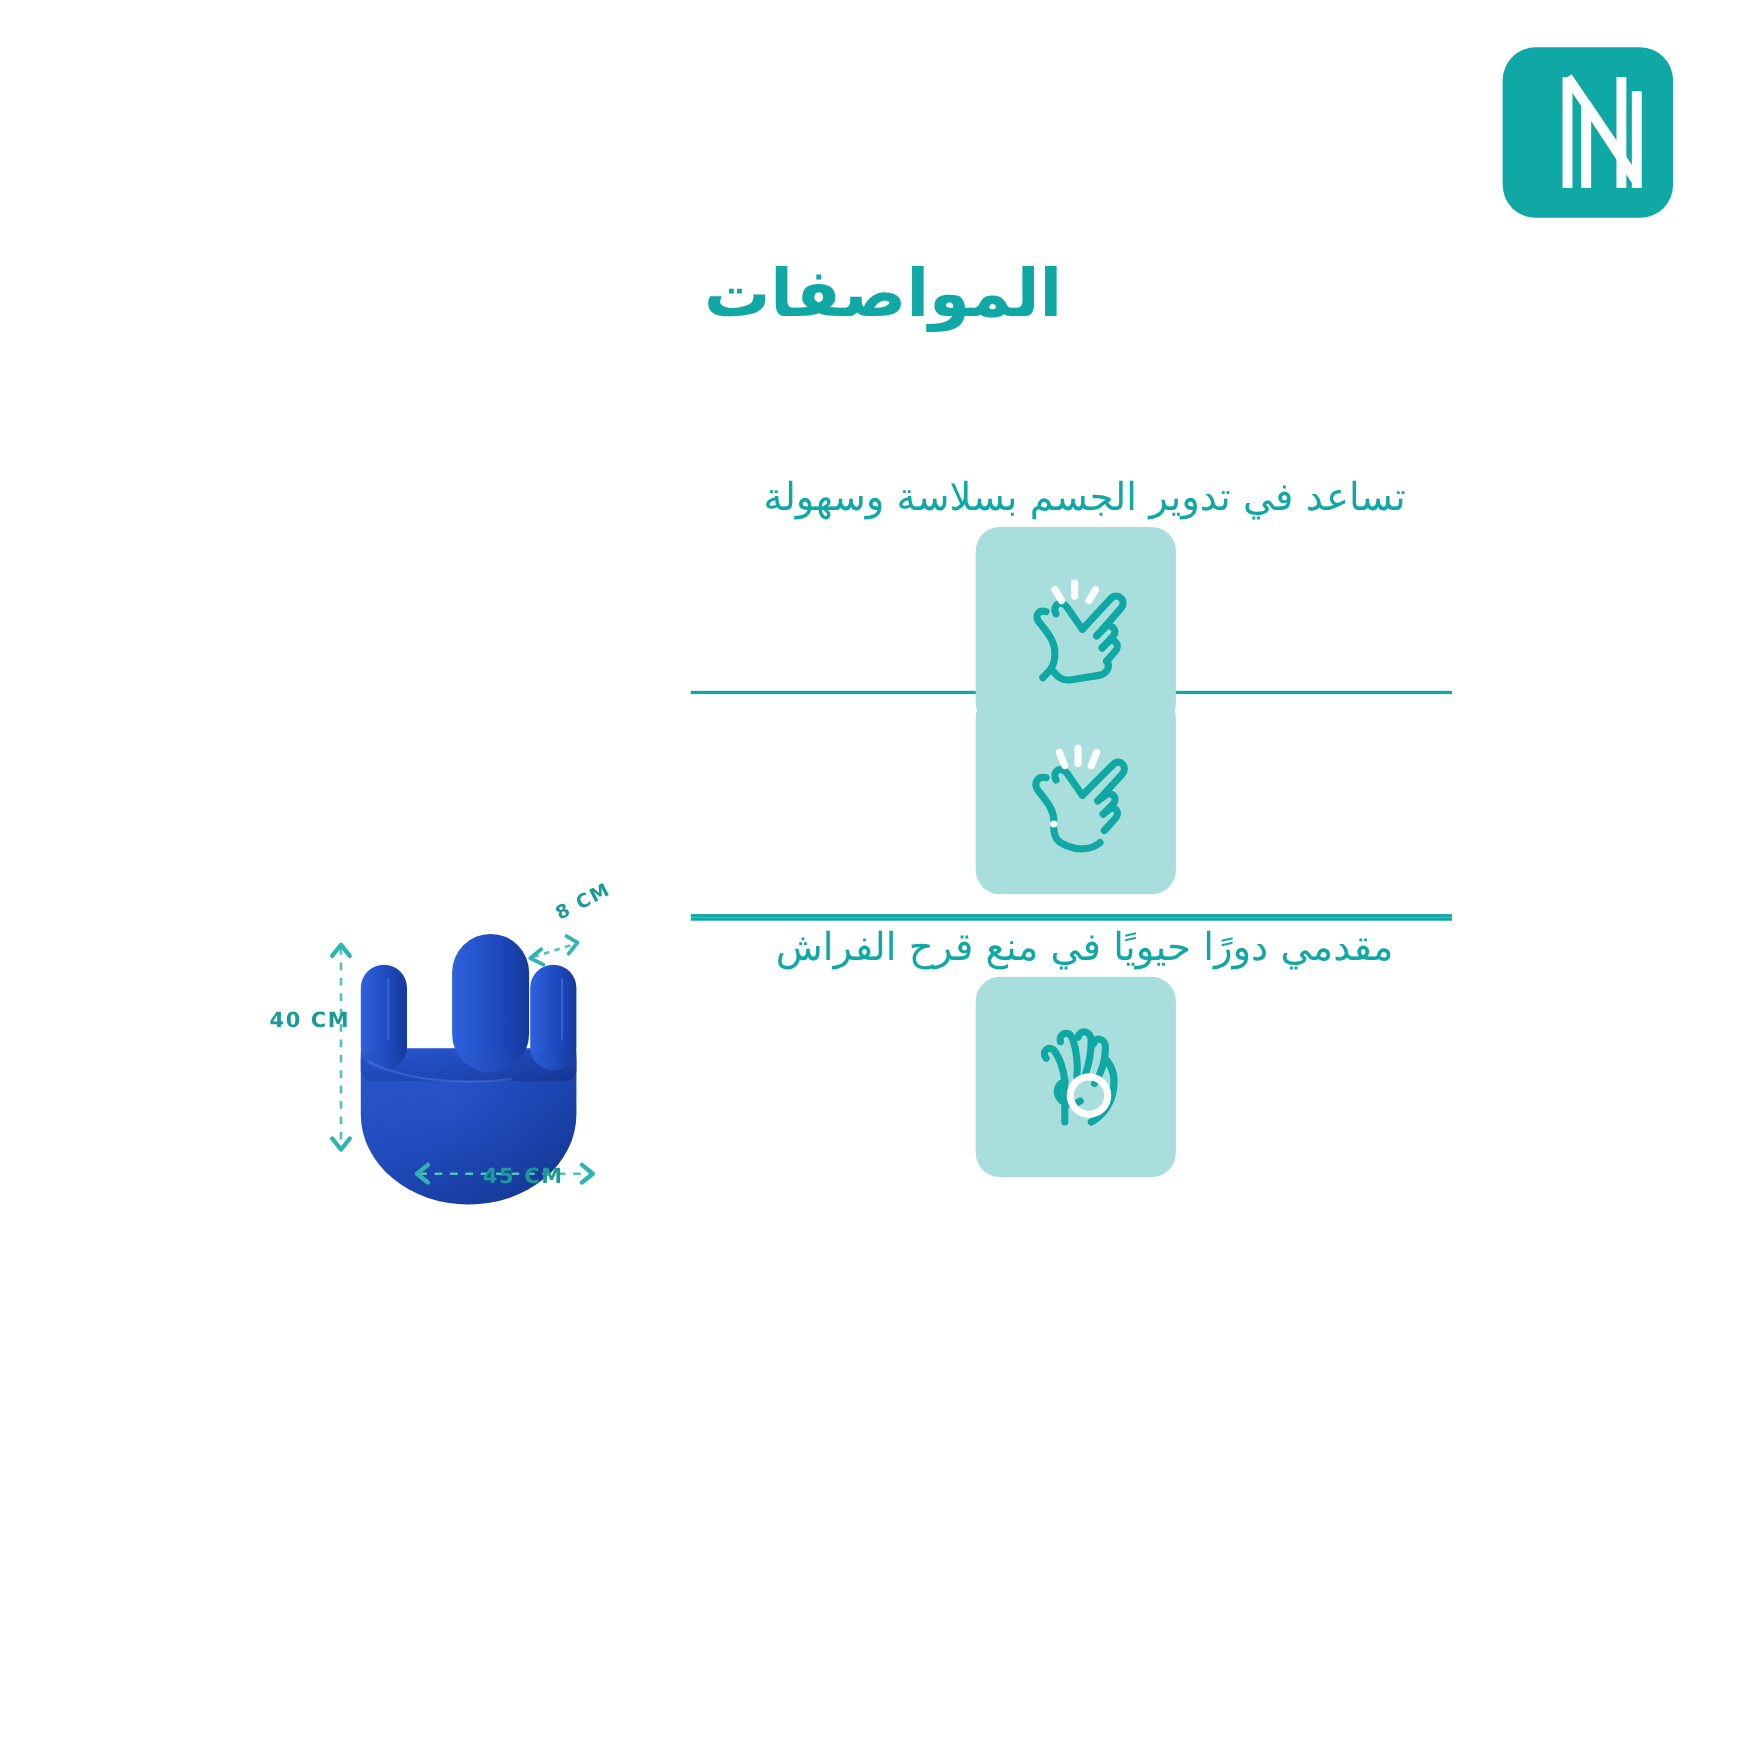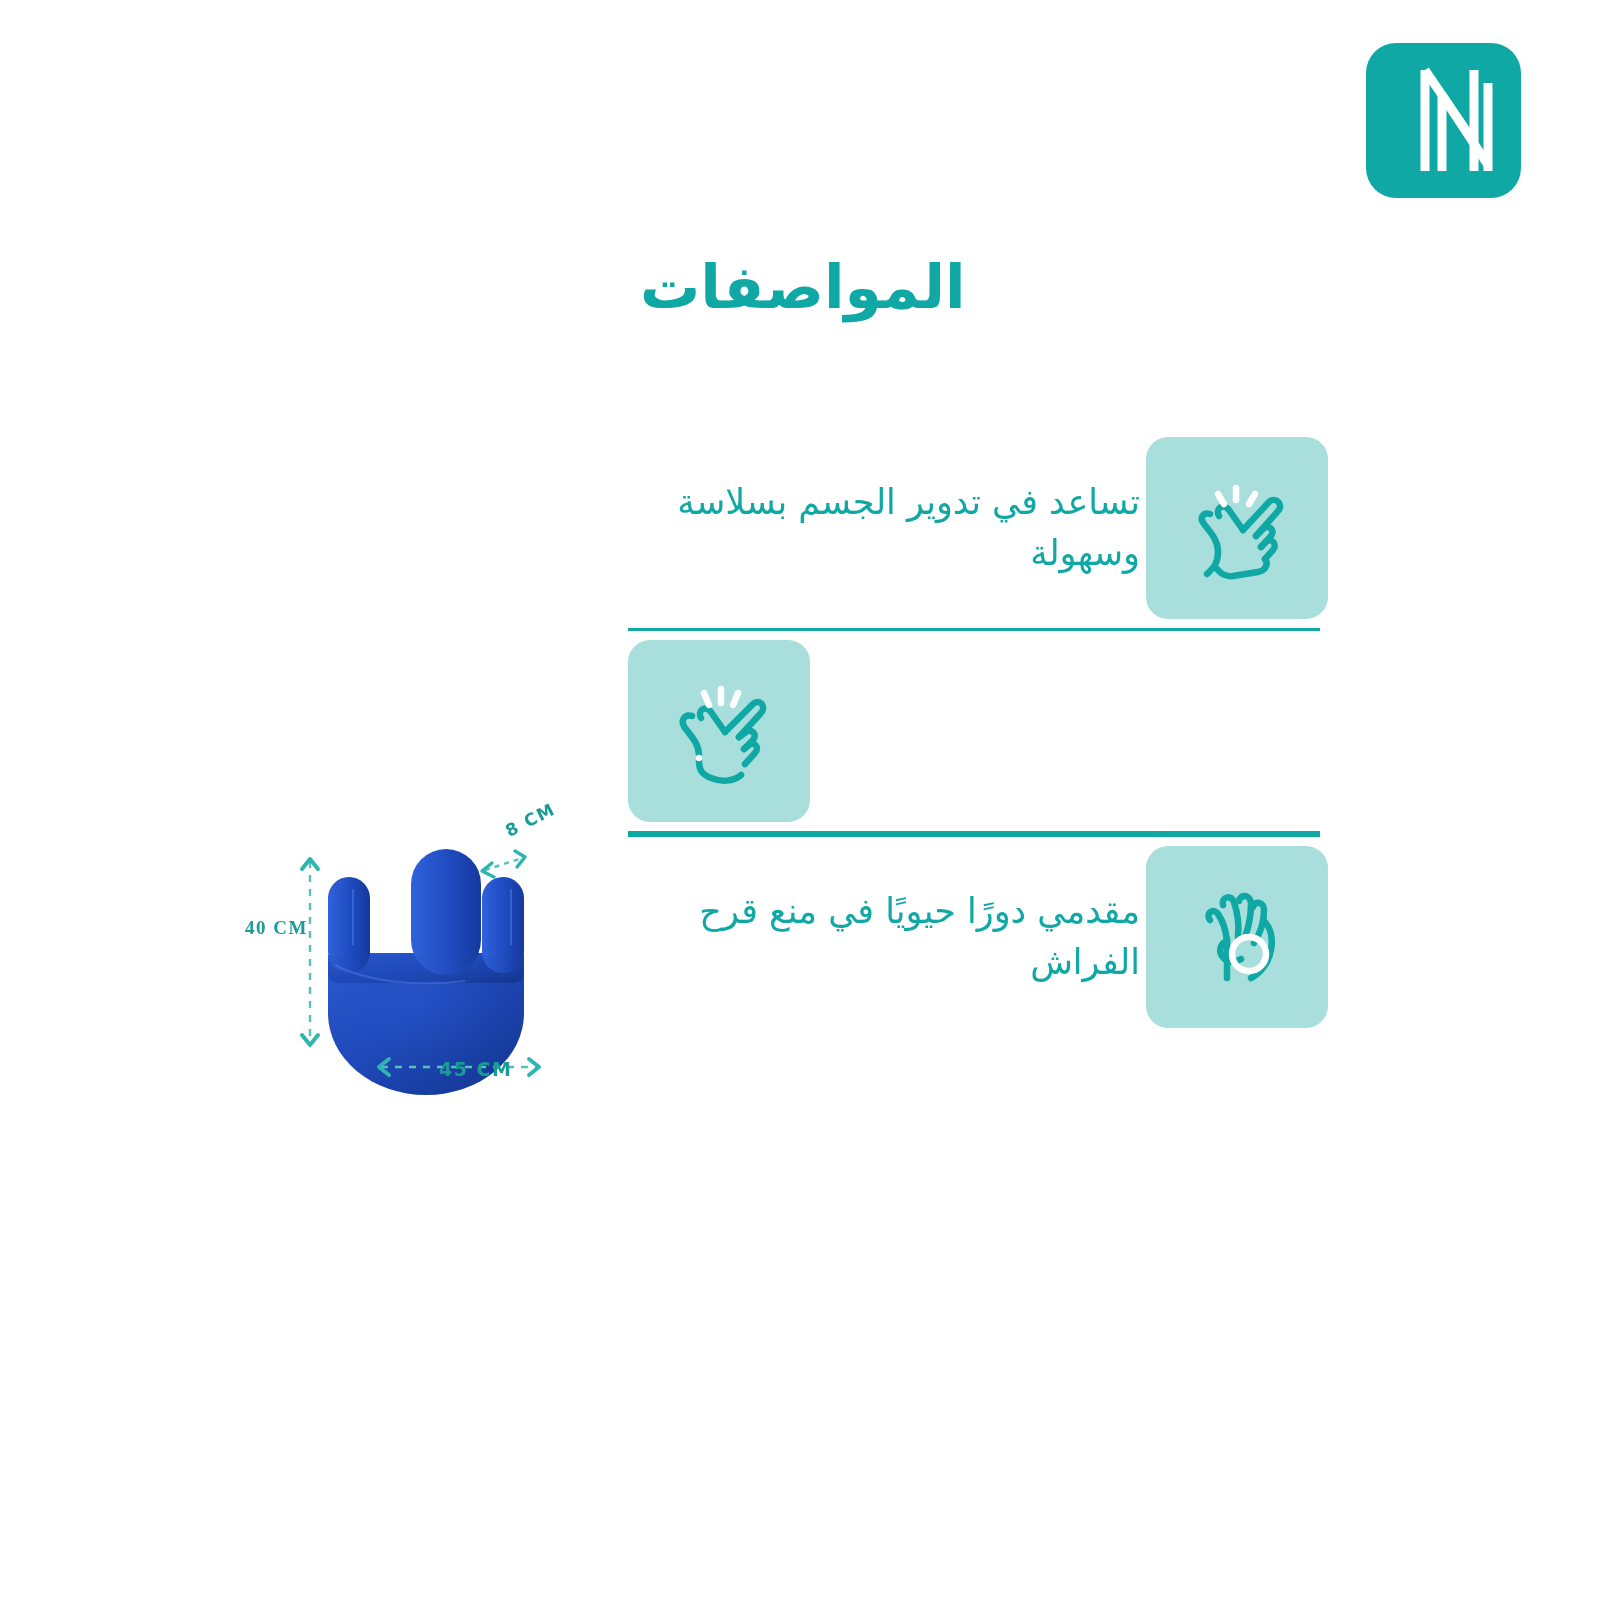"المواصفات" .page-title { margin-top: 20px -> none }
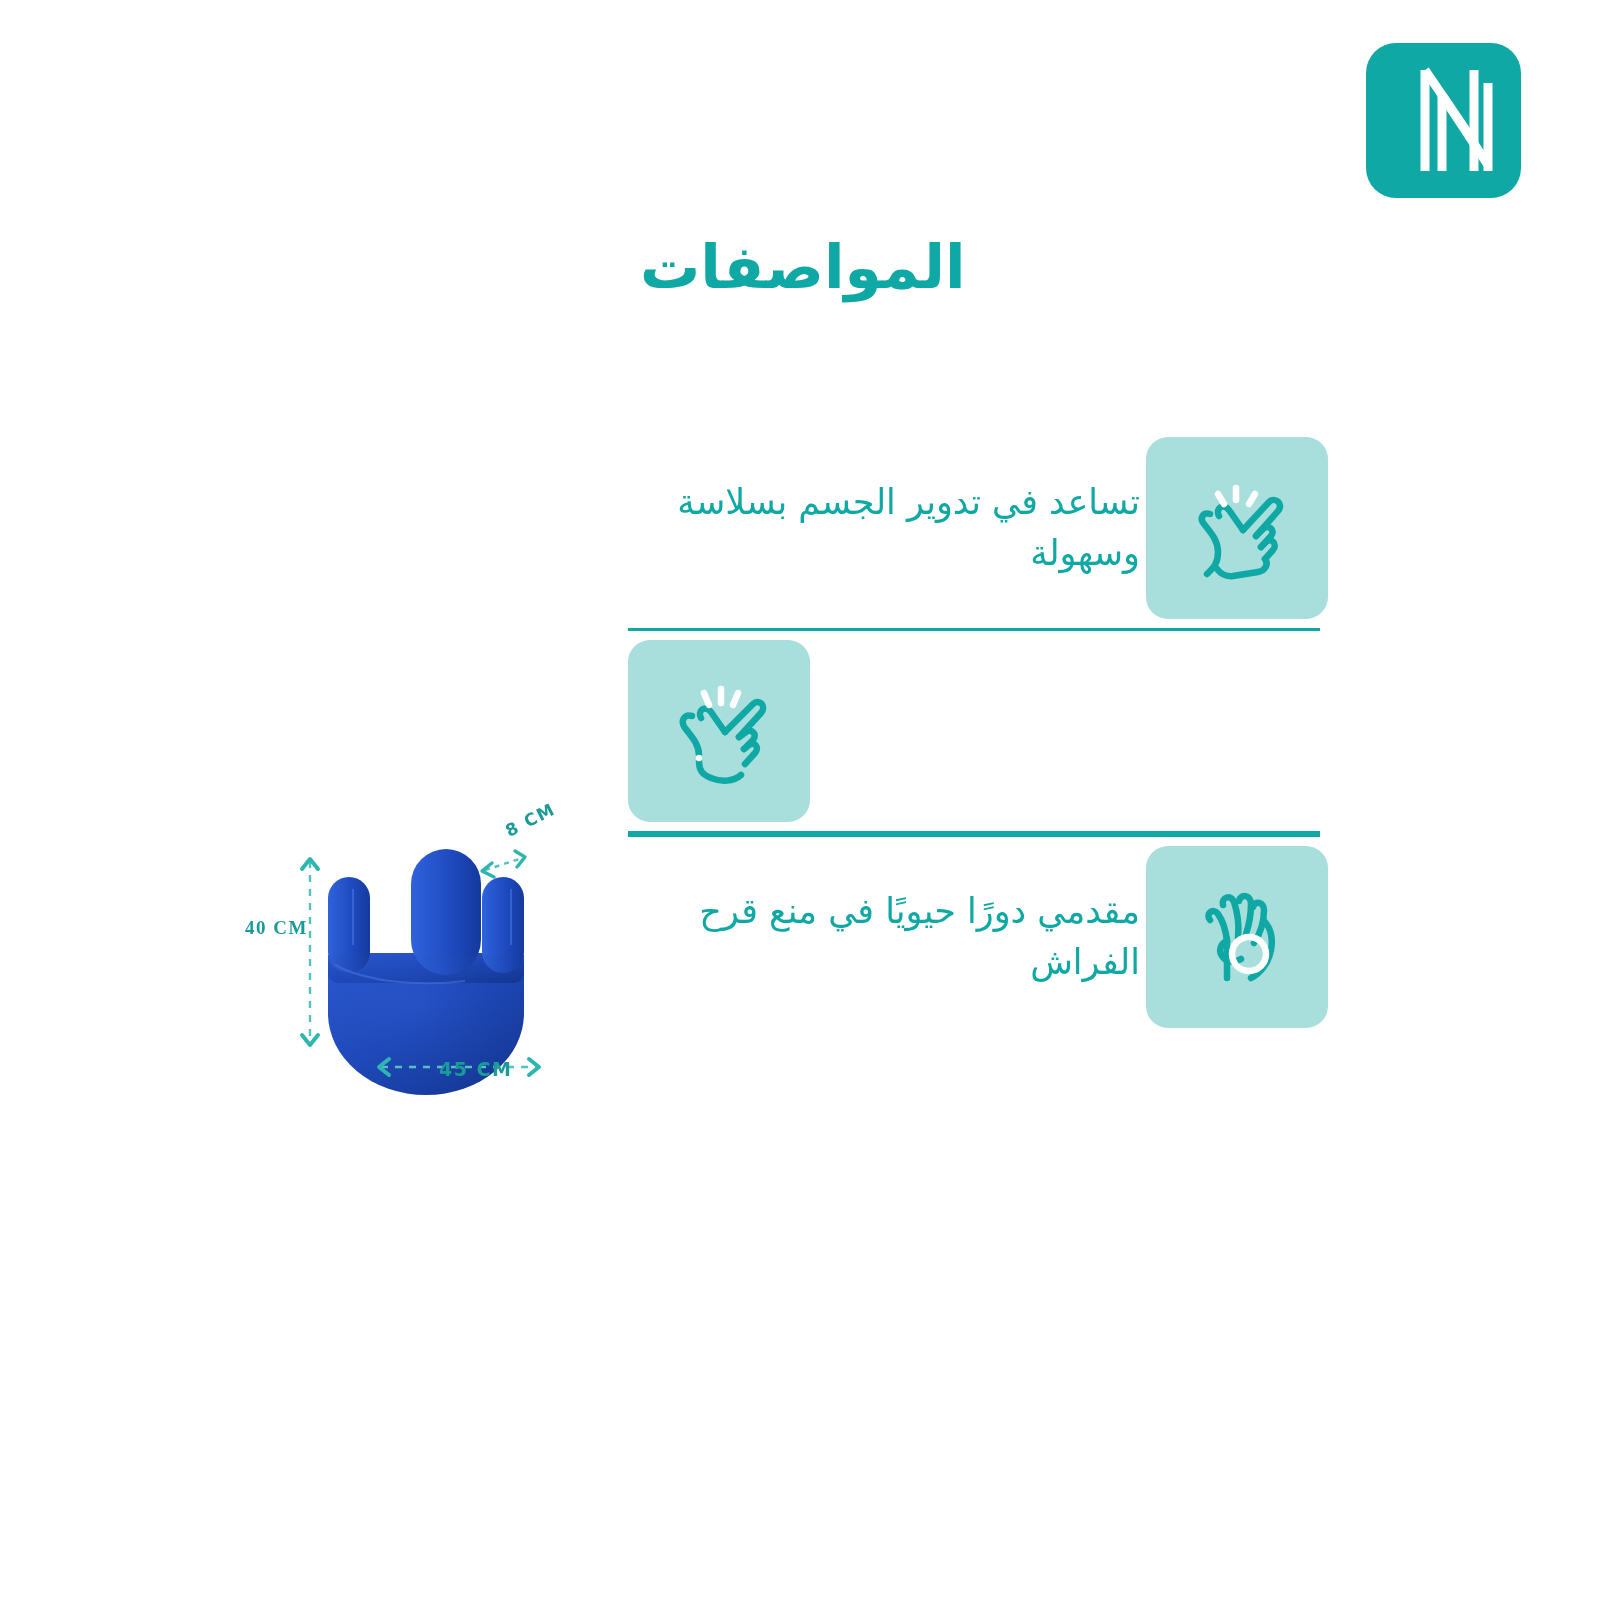"تساعد في تدوير الجسم بسلاسة" .feature-row { flex-direction: none -> column }
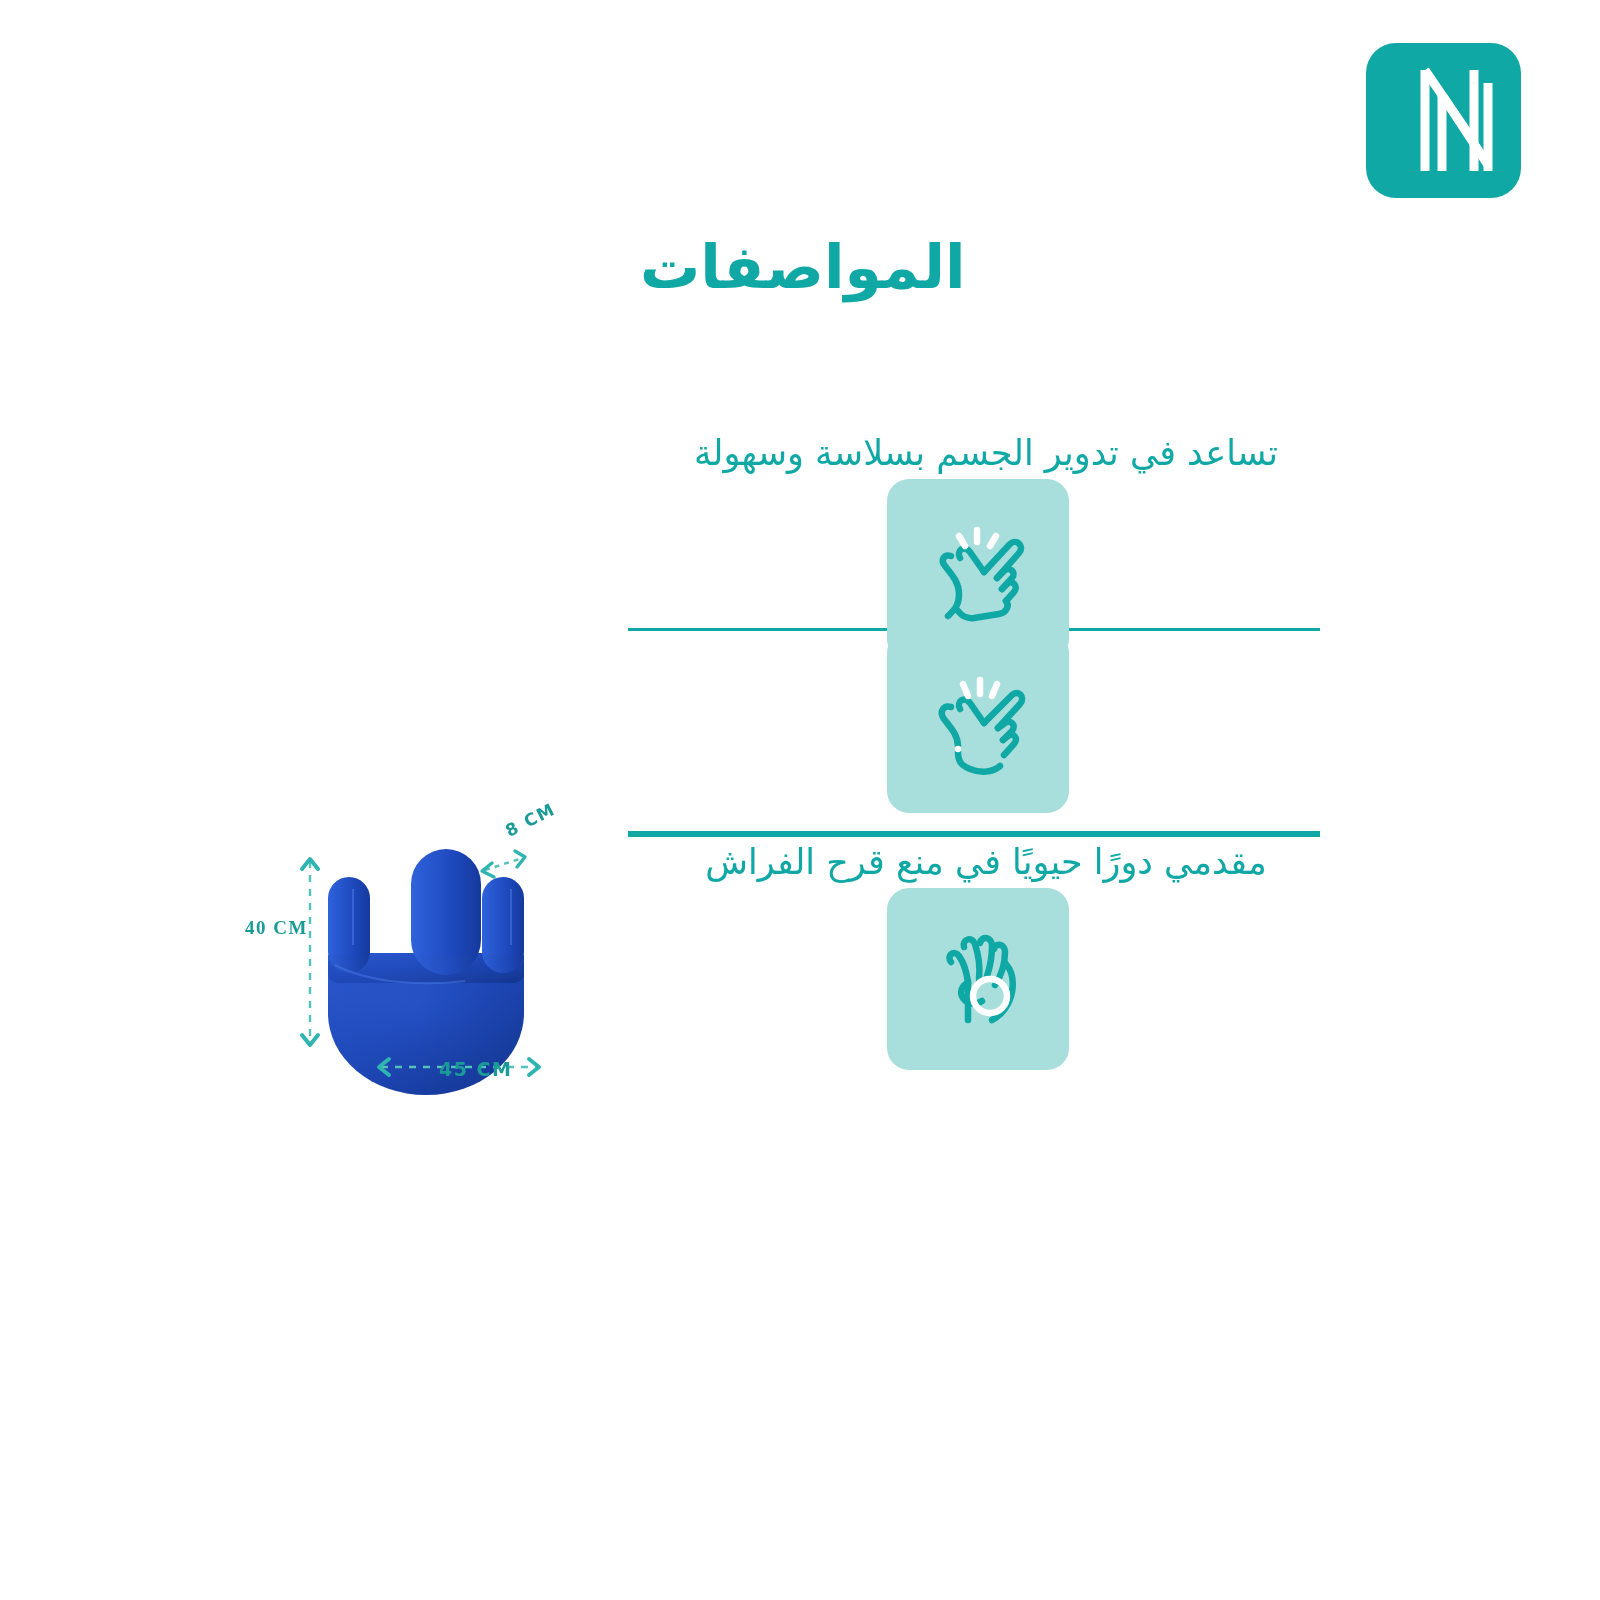"40 CM" .dim-40 { font-family: Liberation Serif, serif -> none }
